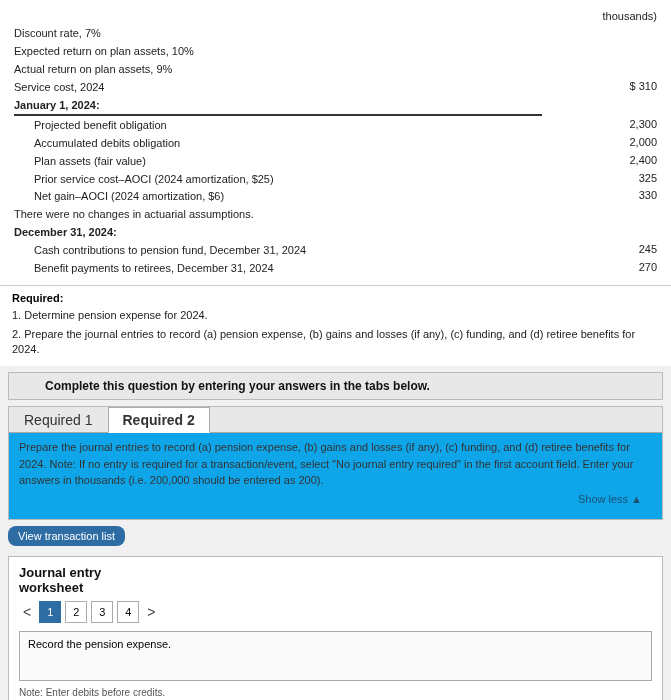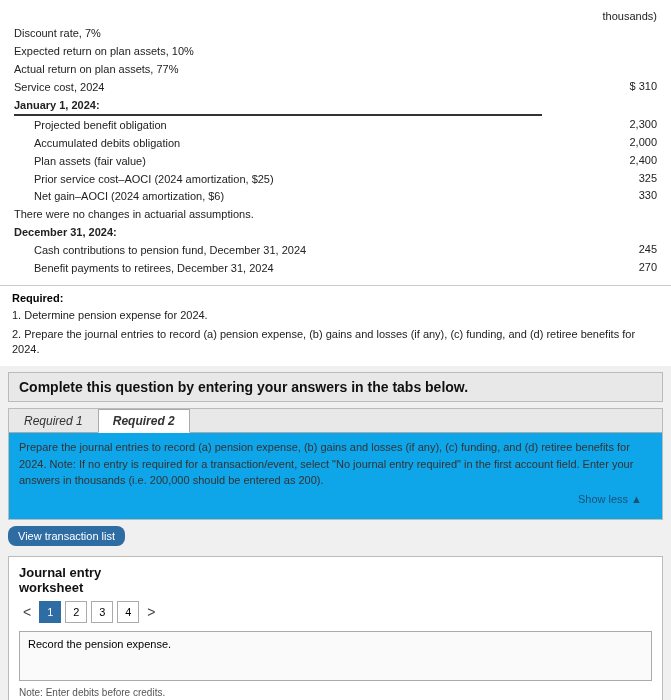"Actual return on plan assets," td.left-col { text: 77% -> 9% }
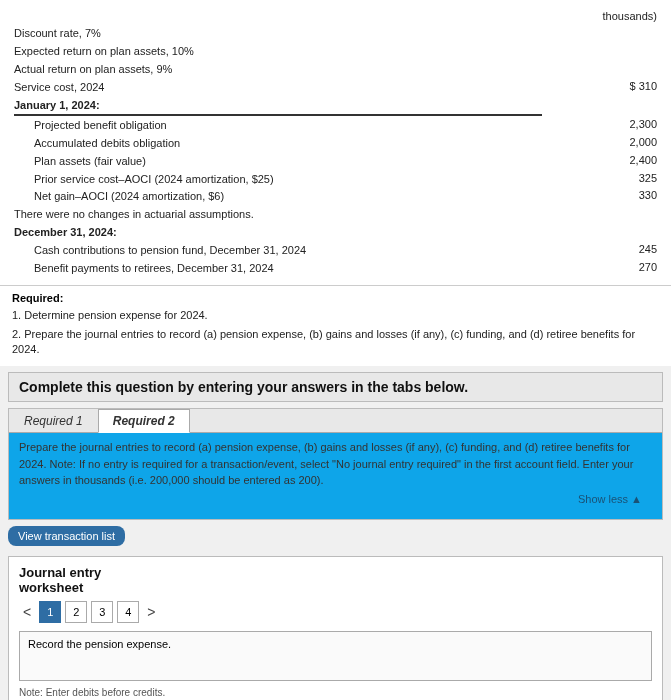"Complete this question by entering" .question-box-text { font-size: 14px -> 12px; margin-left: none -> 26px }
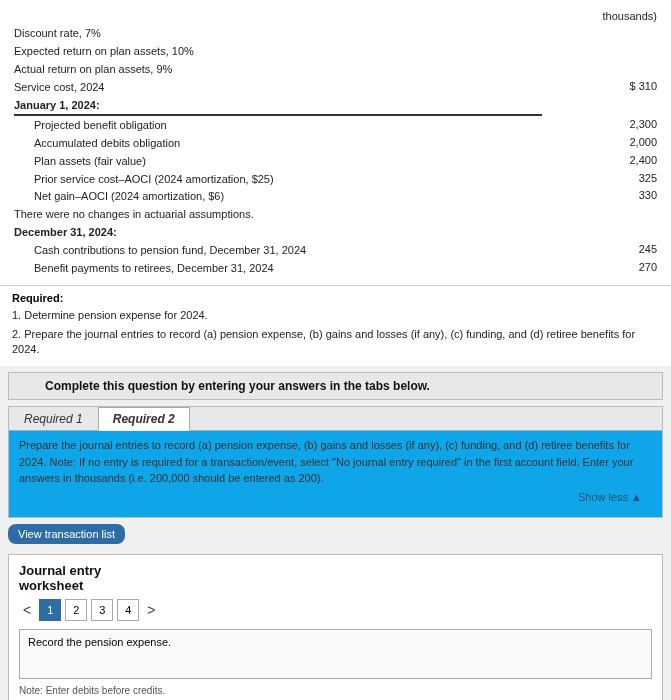"Required 1" .tab { font-size: 12px -> 14px; font-style: italic -> none }
